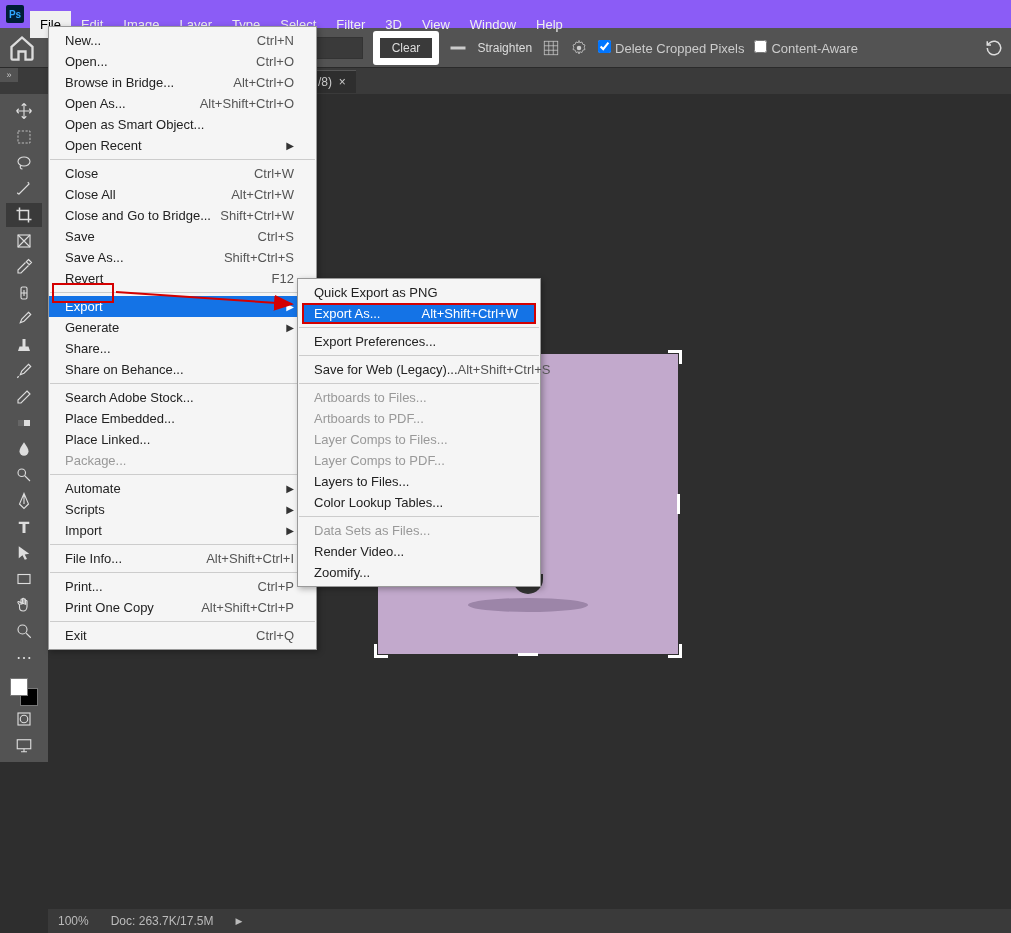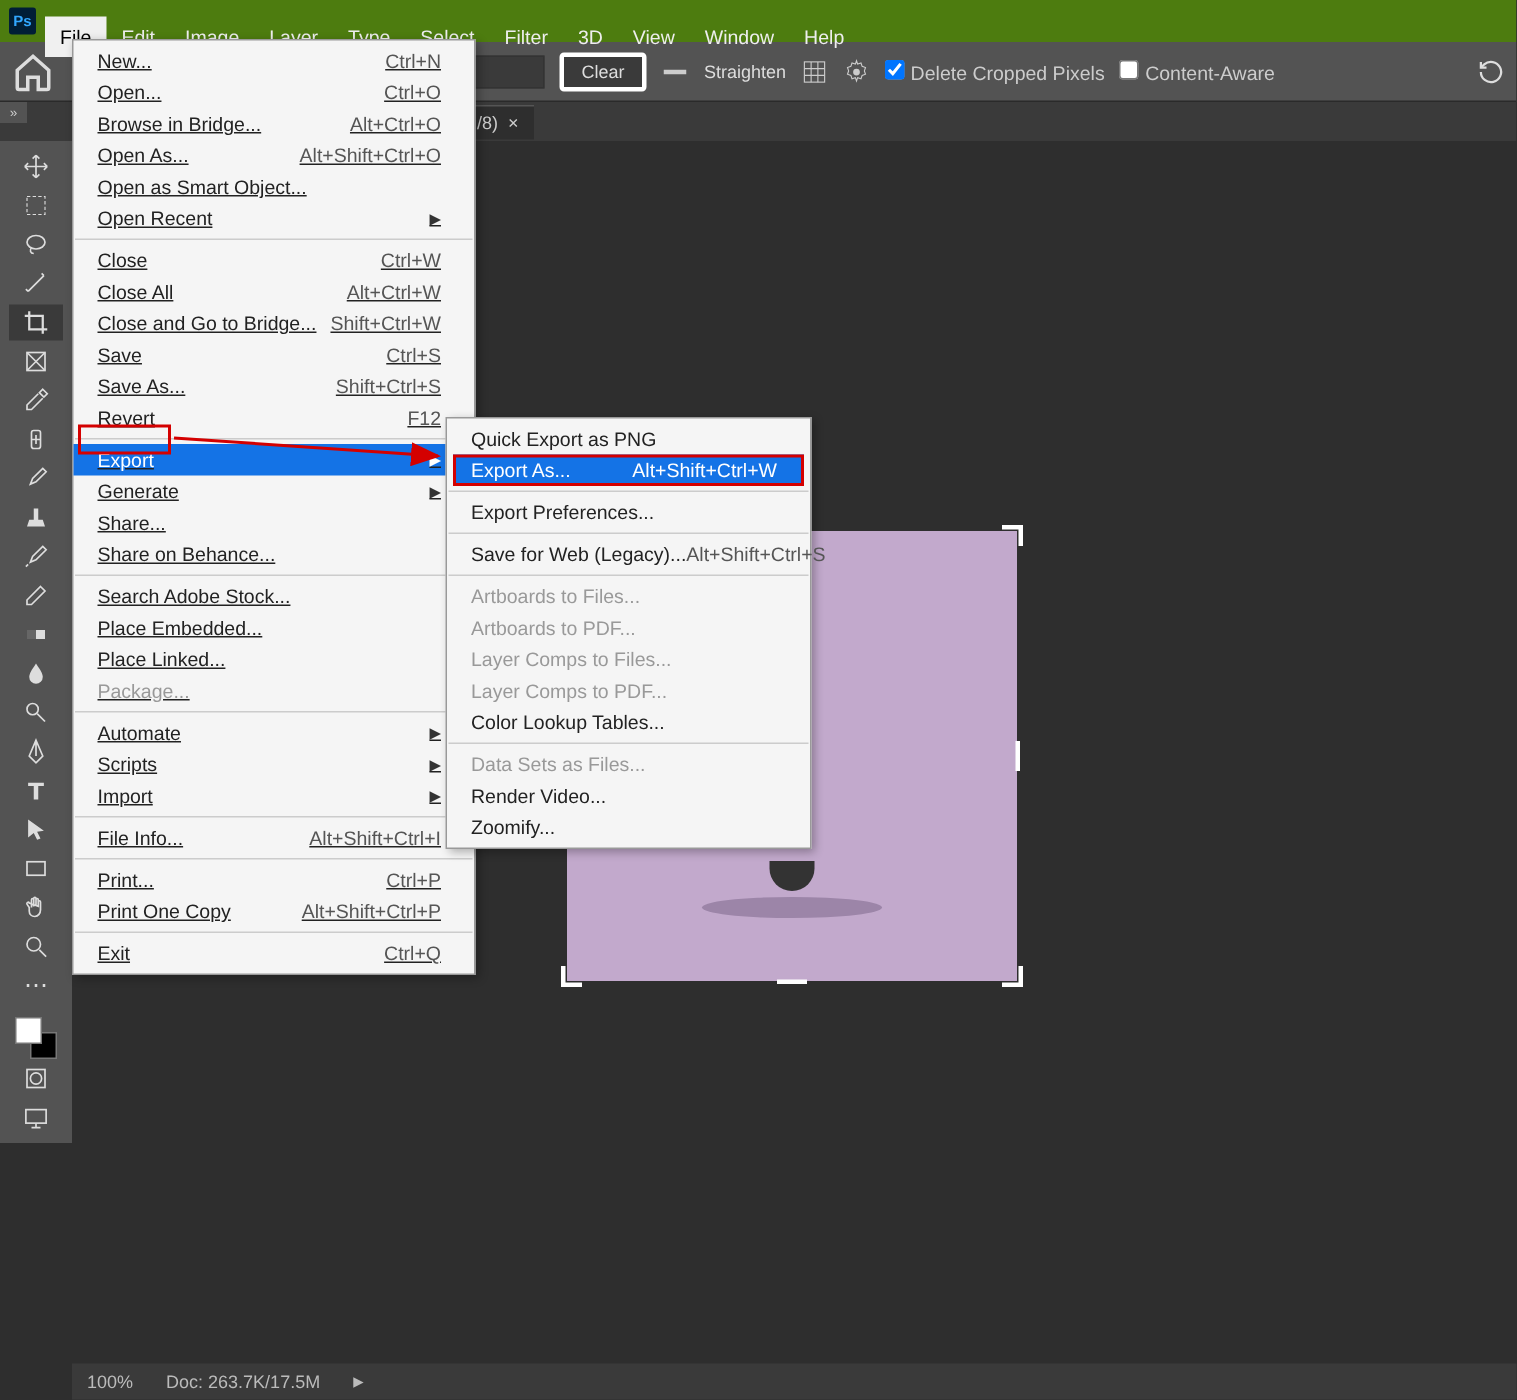"Ps" .menubar { background: #4d7c0f -> #8b5cf6 }
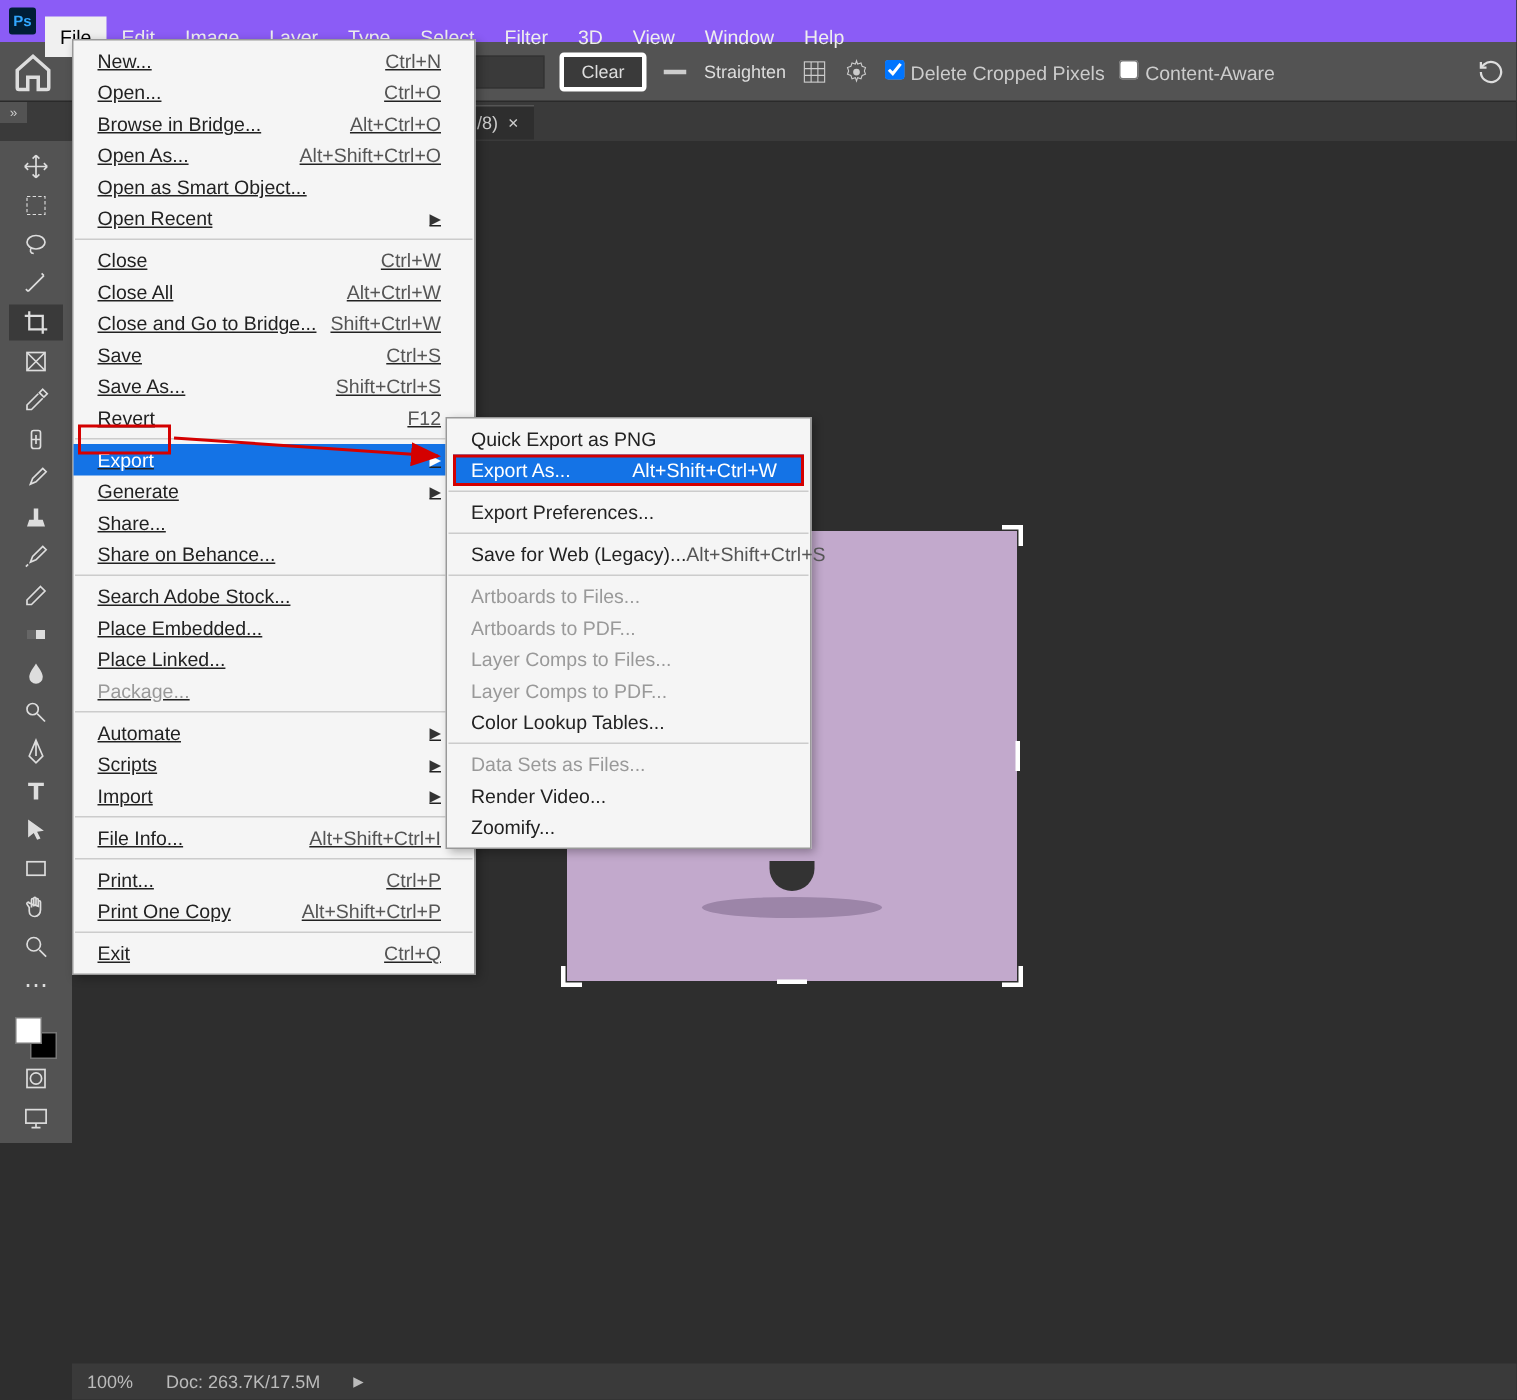"New..." .file-menu { text-decoration: underline -> none }
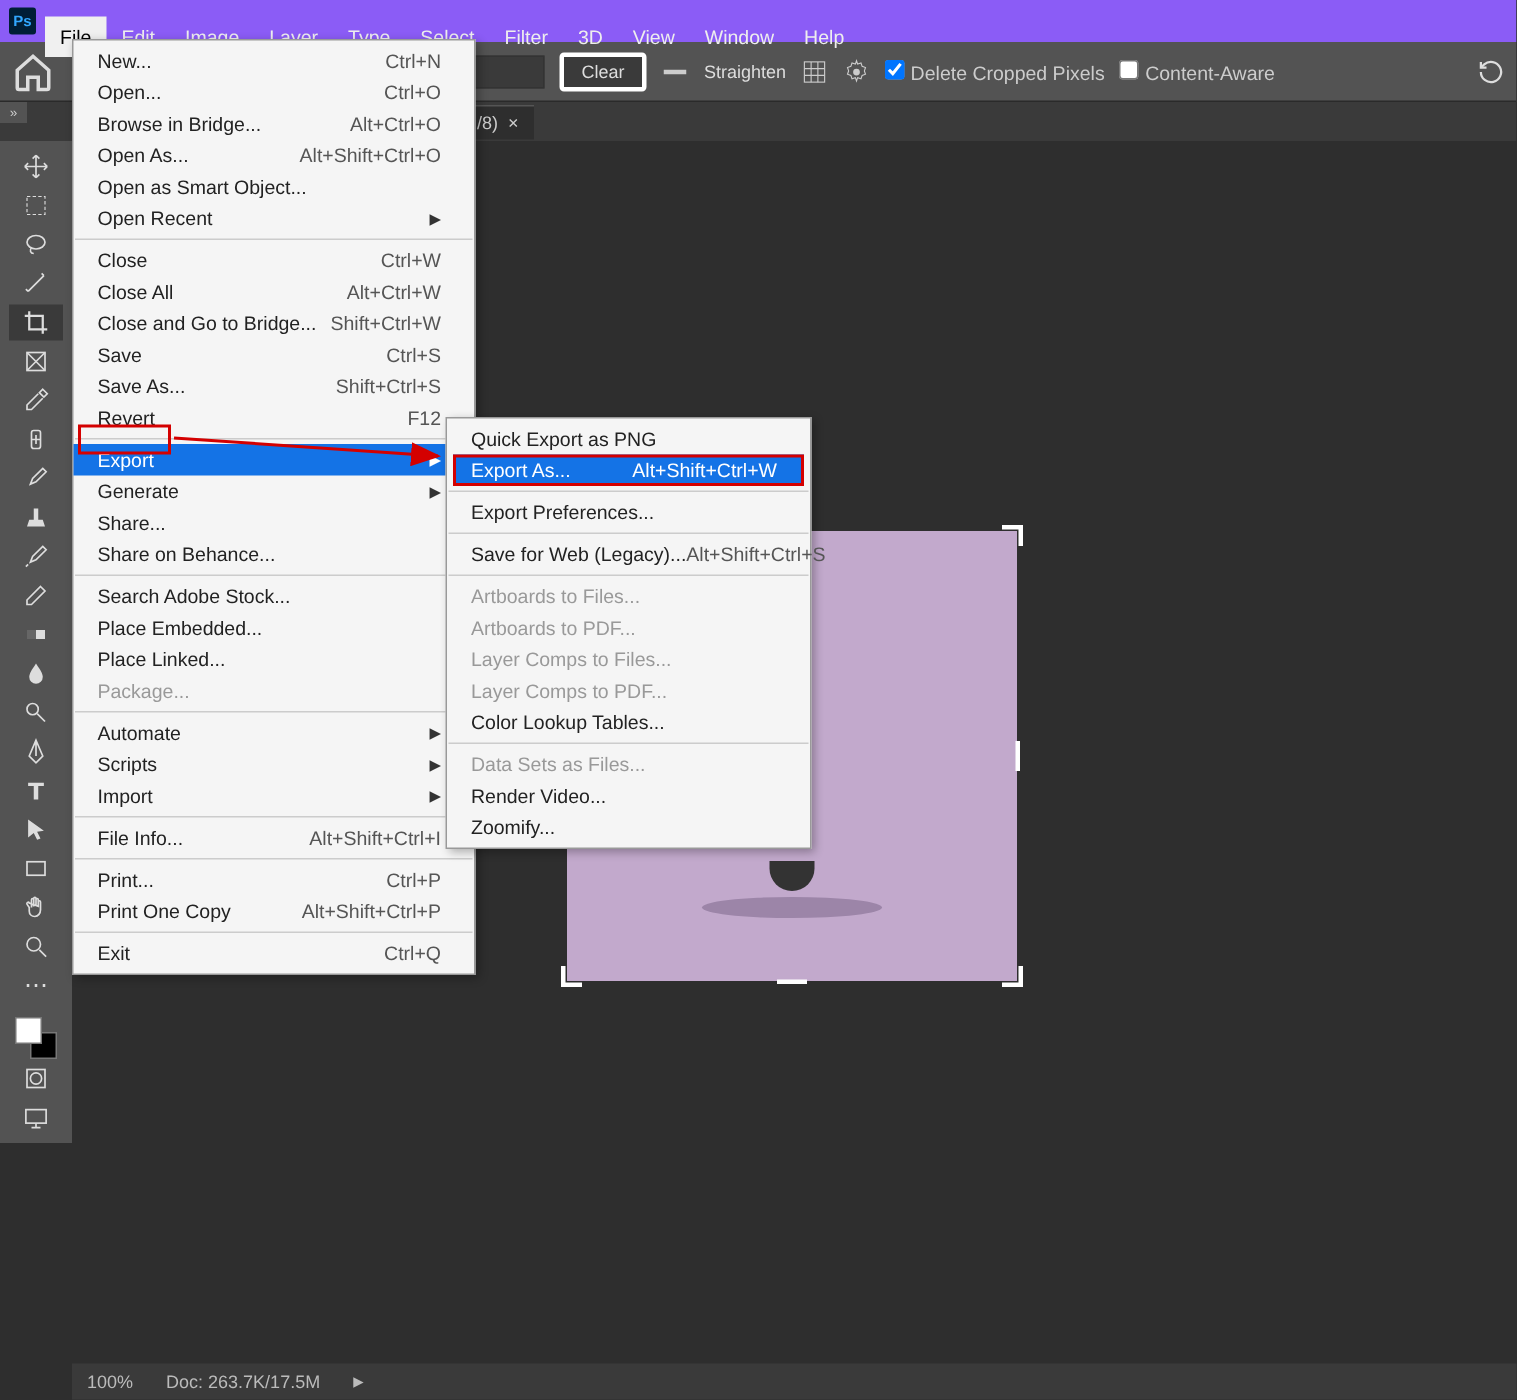"Clear" .opt-btn { border: 3px solid #ffffff -> 7px solid #ffffff }
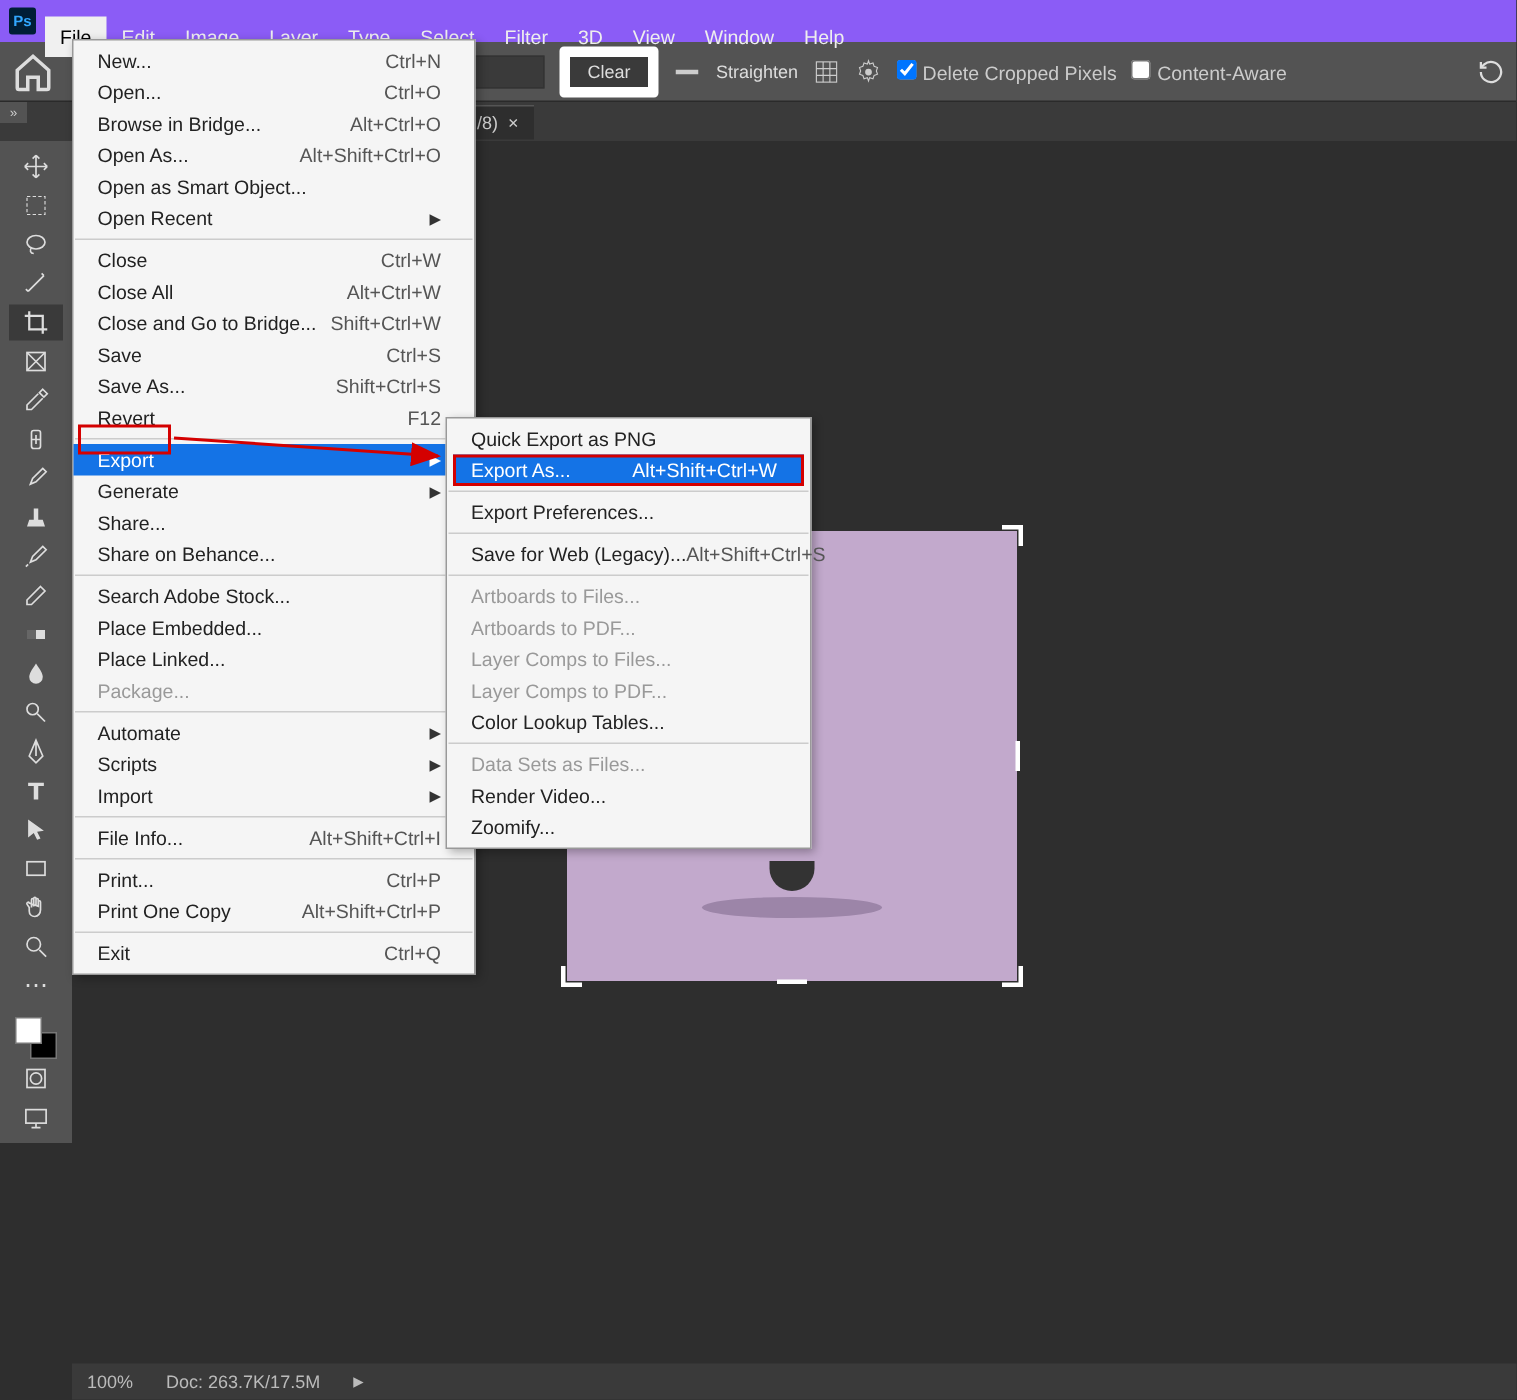"Layers to Files..." div.dd-row { html: none -> <div> <span>Layers to Files...</span> </div> }
